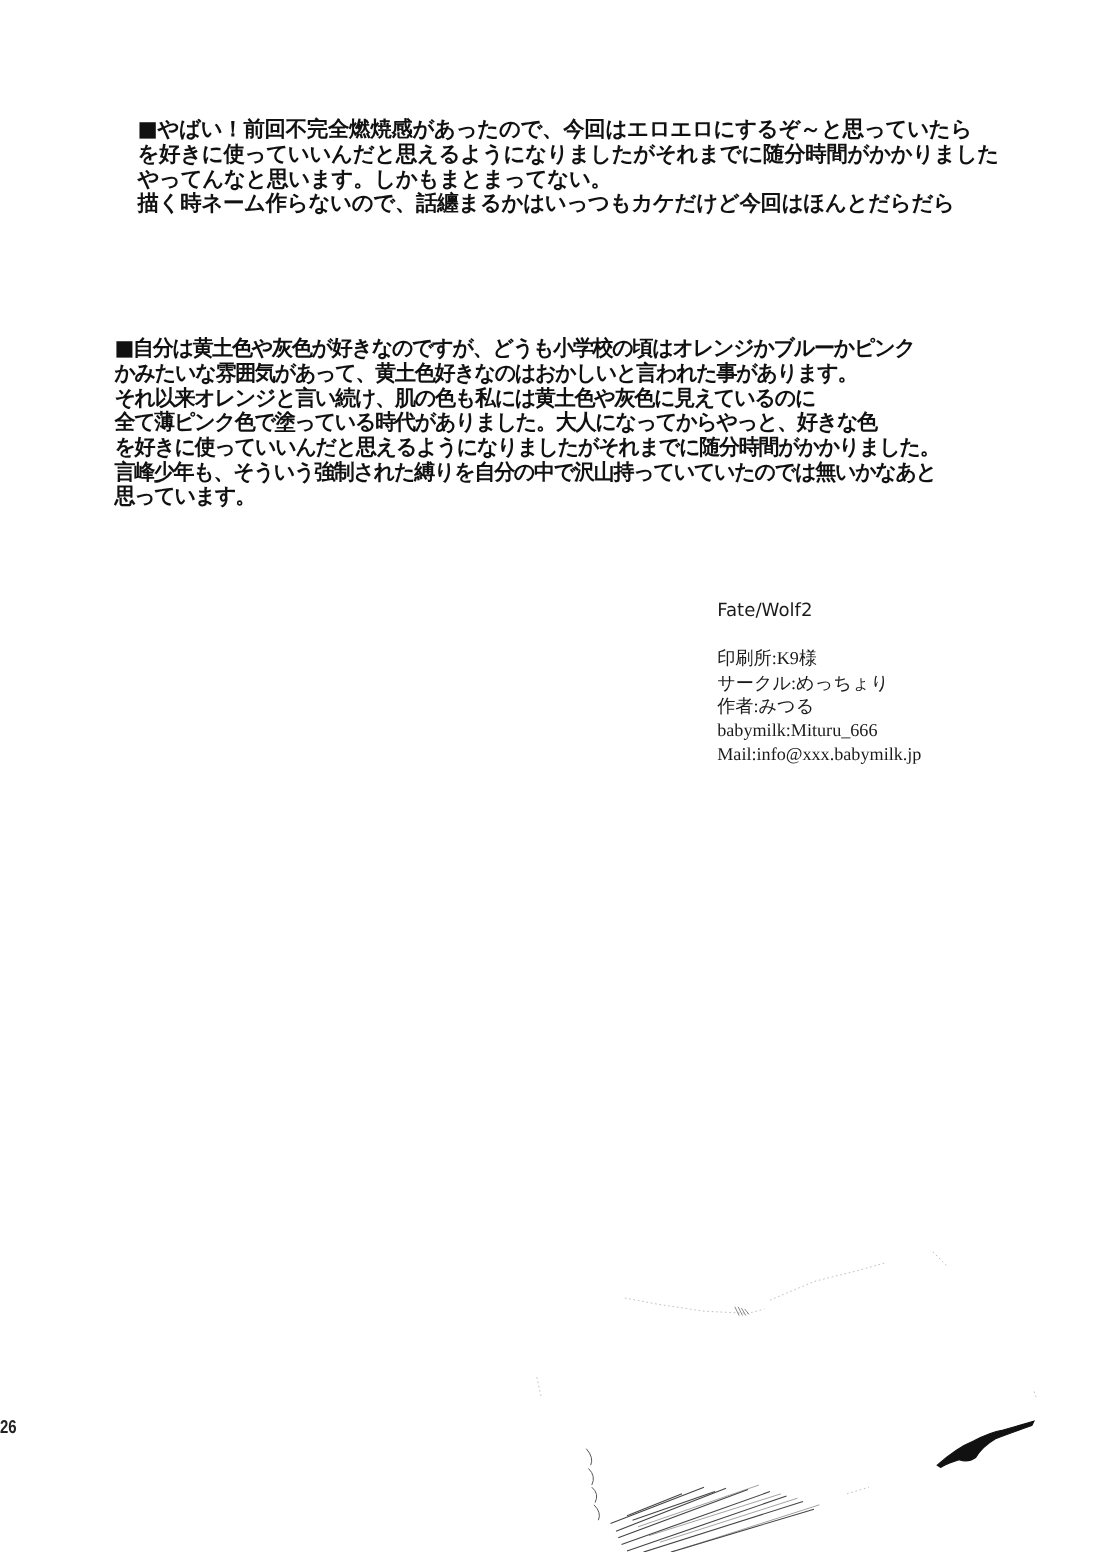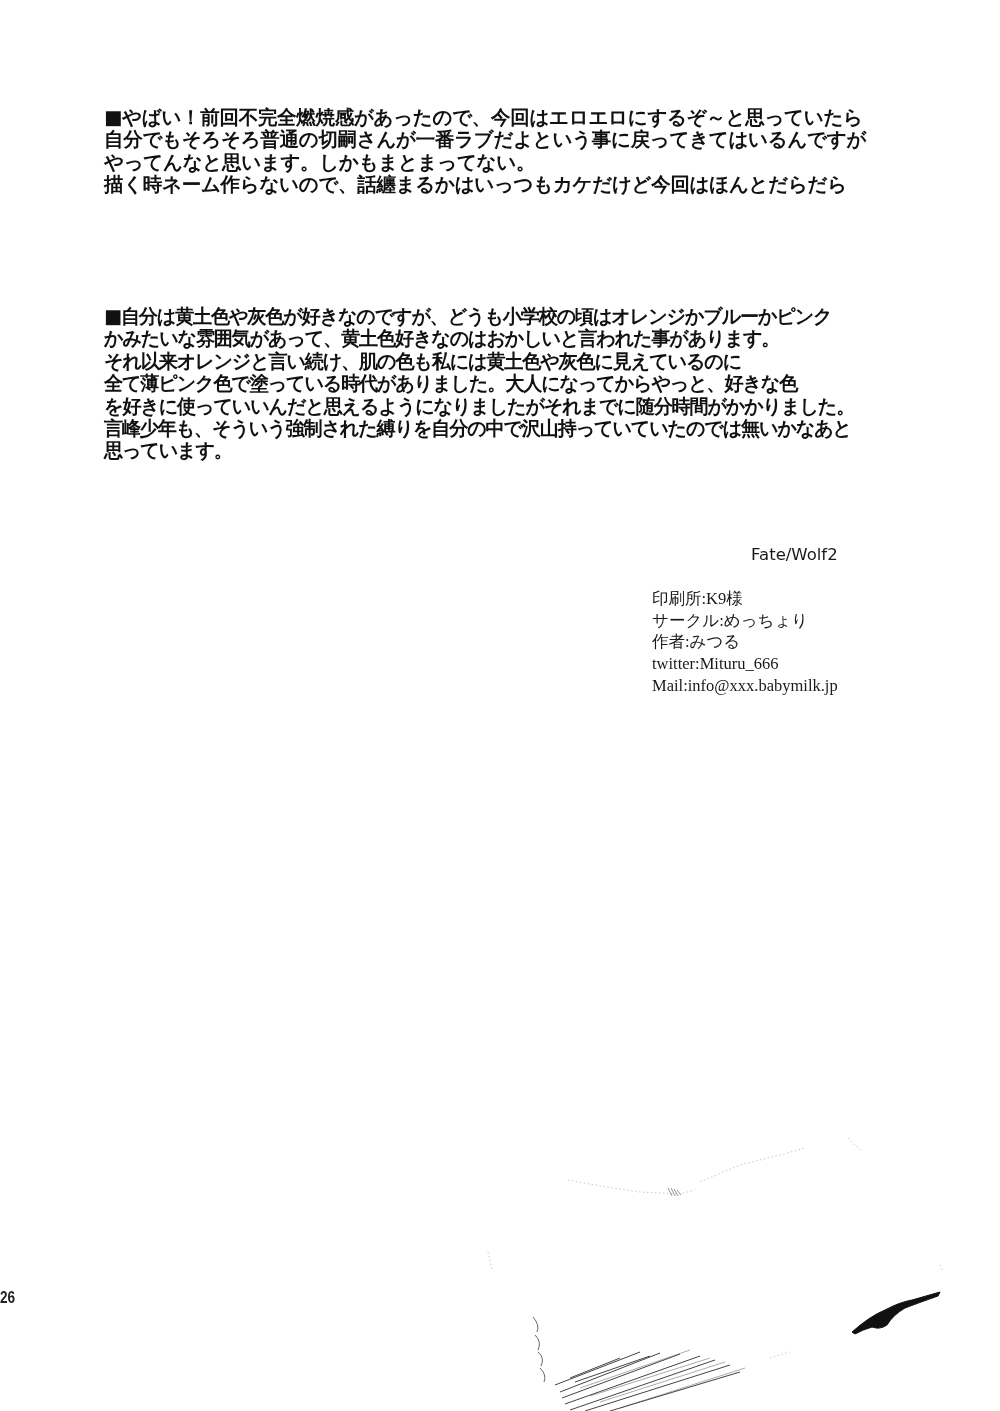"■やばい！前回不完全燃焼感があったので、今回はエロエロにするぞ～と思っていたら" #para-1 { margin-left: none -> 21px }
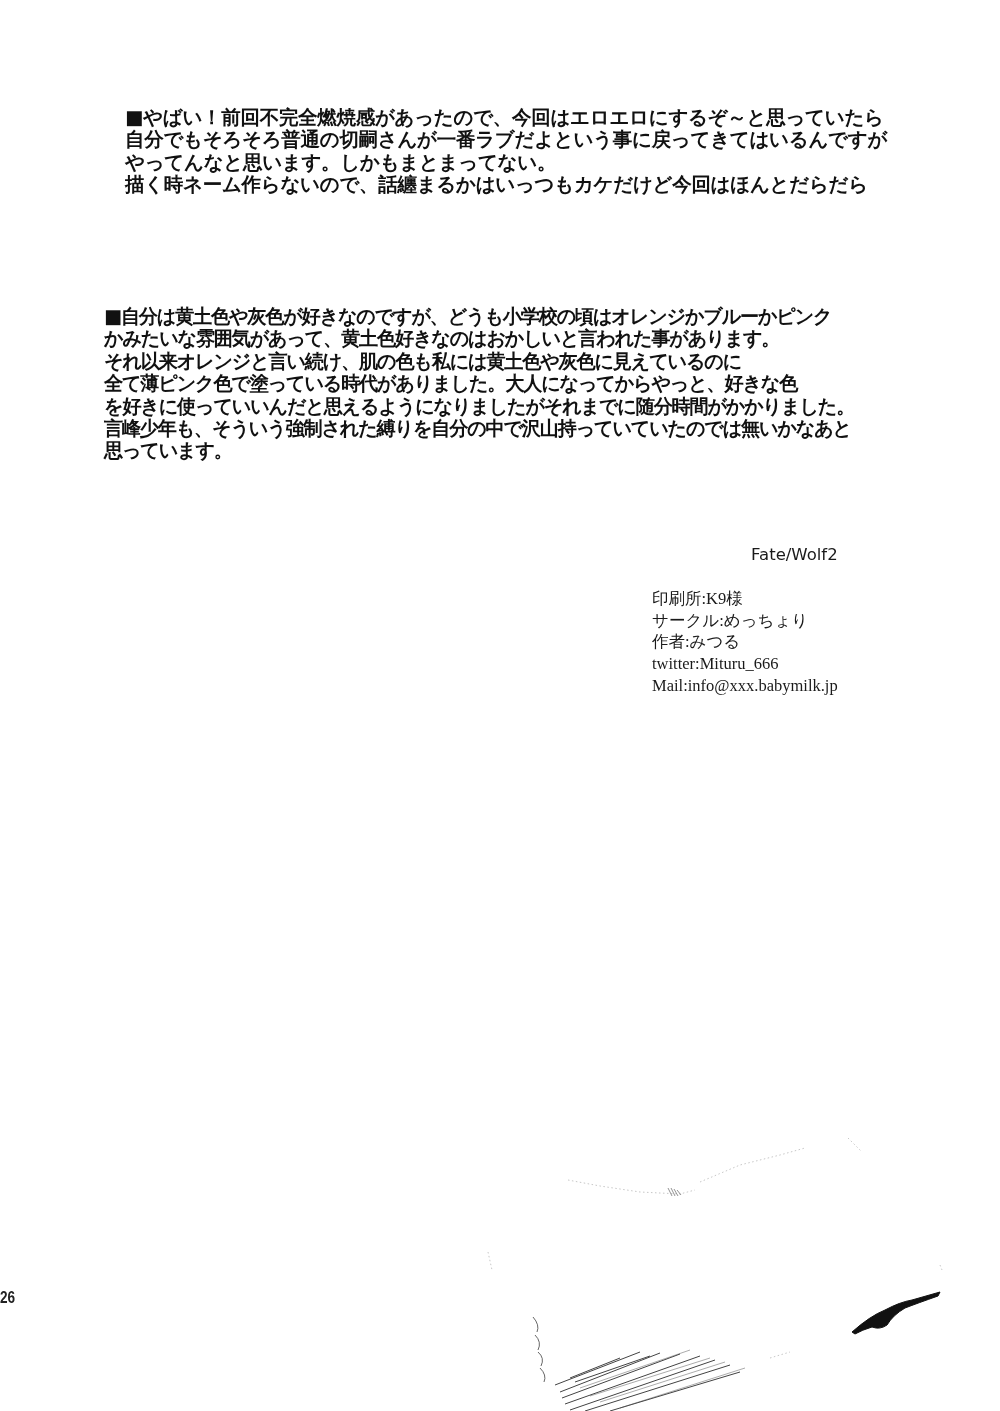"自分でもそろそろ普通の切嗣さんが一番ラブだよという事に戻ってきてはいるんですが" span.line { text: 自分でもそろそろ普通の切嗣さんが一番ラブだよという事に戻ってきてはいるんですが -> を好きに使っていいんだと思えるようになりましたがそれまでに随分時間がかかりました }
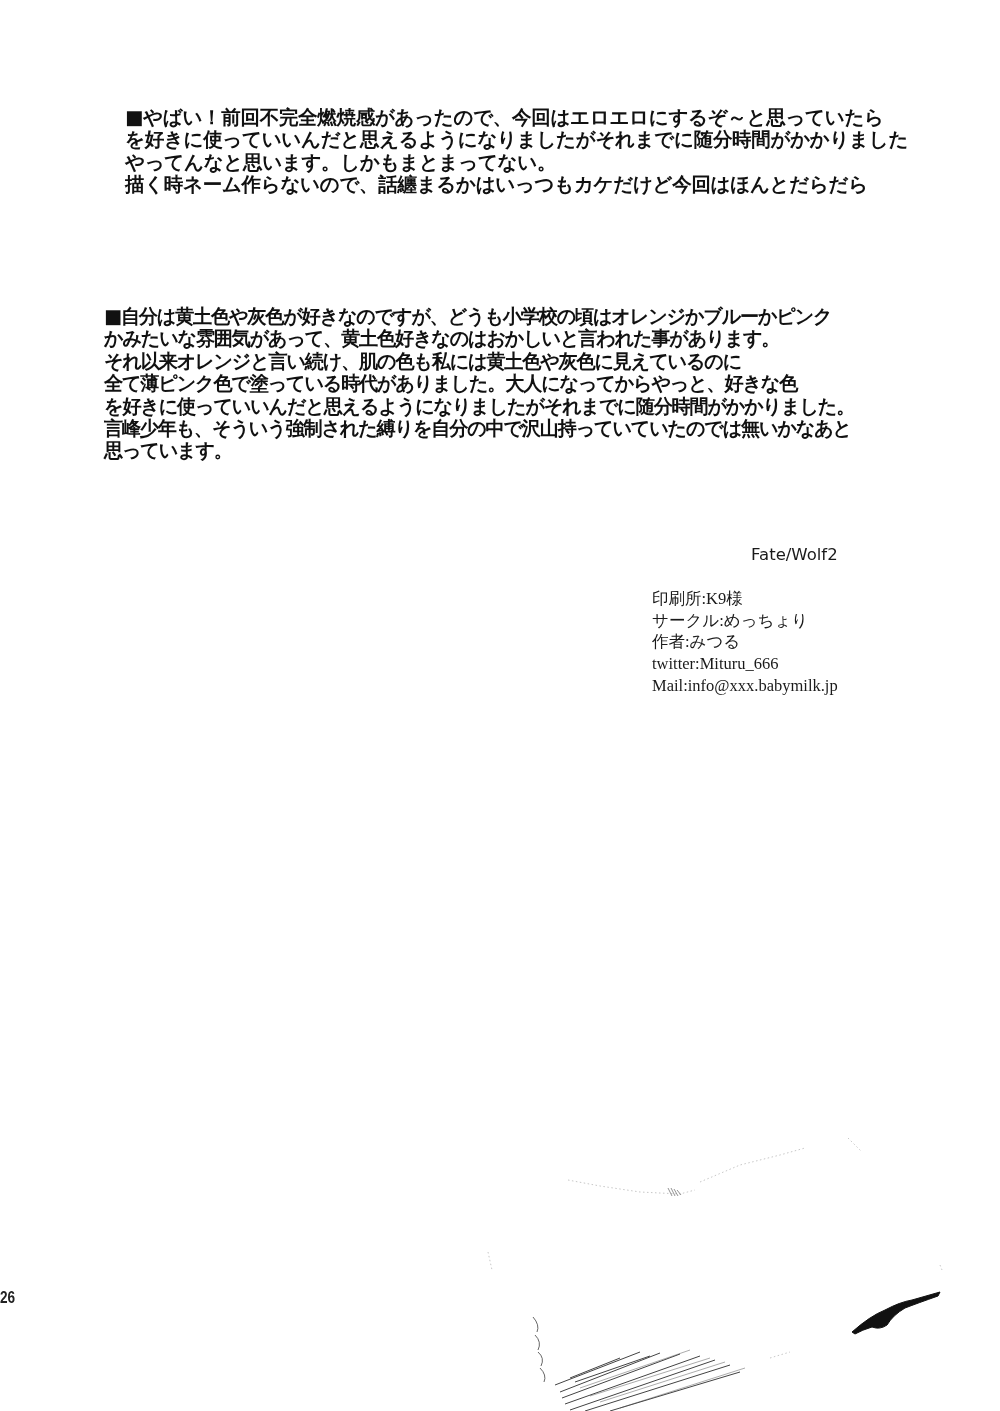"Fate/Wolf2" .colophon .title { text-align: right -> none }
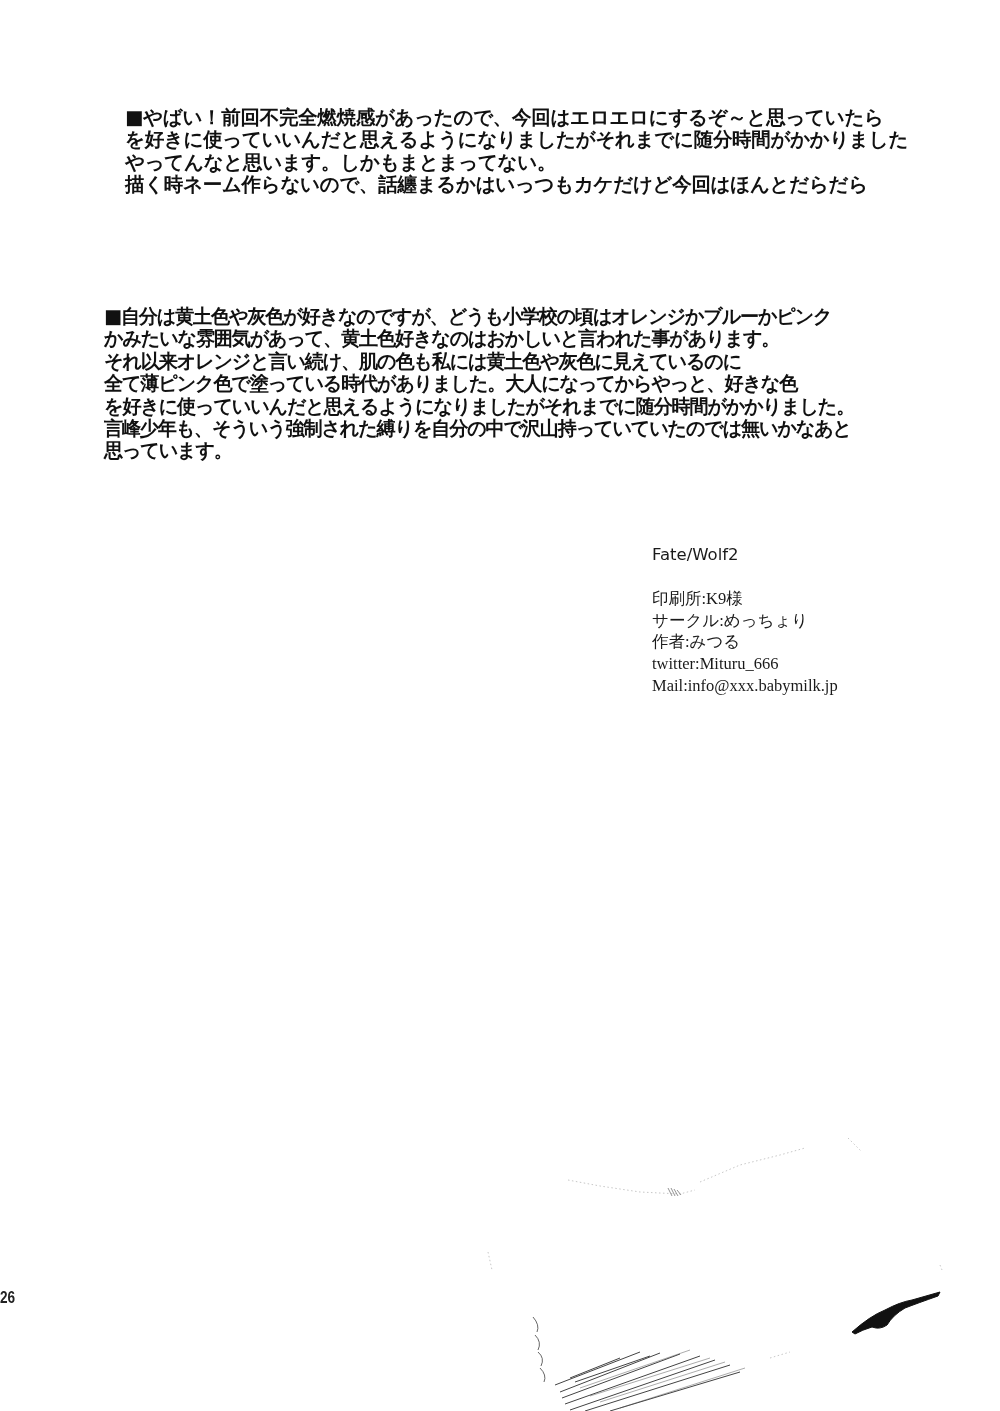"twitter:Mituru_666" span.row { text: twitter:Mituru -> babymilk:Mituru }
